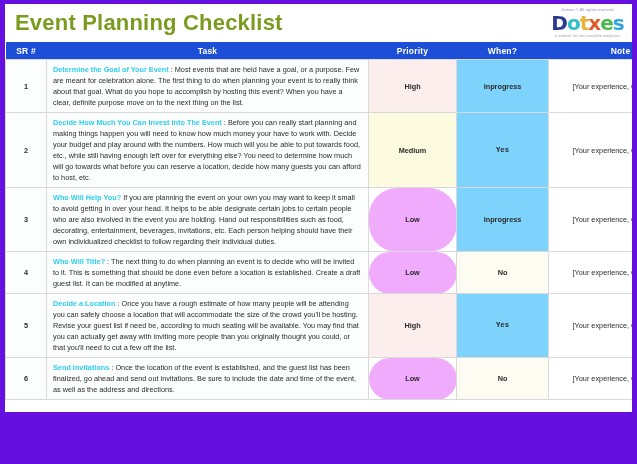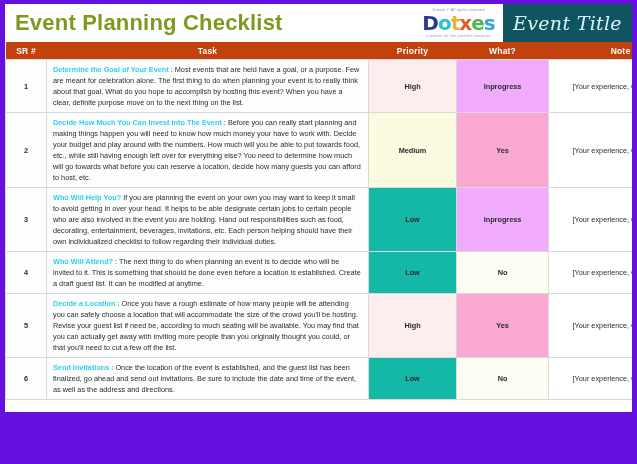"Event Title" div.event-title { html: <div>Event Title</div> -> none }
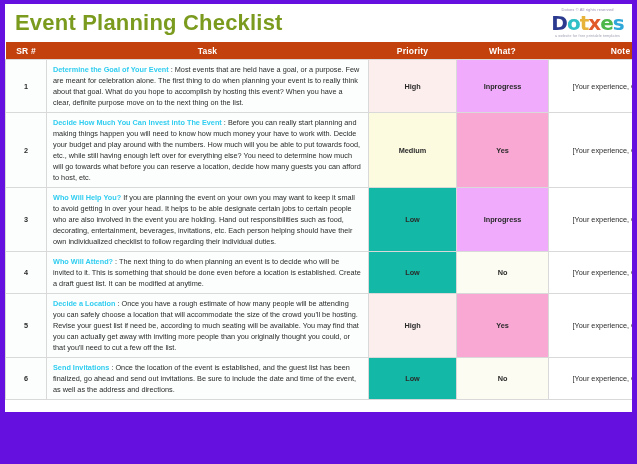"SR #" table.grid th { background: #c2410c -> #1d4ed8 }
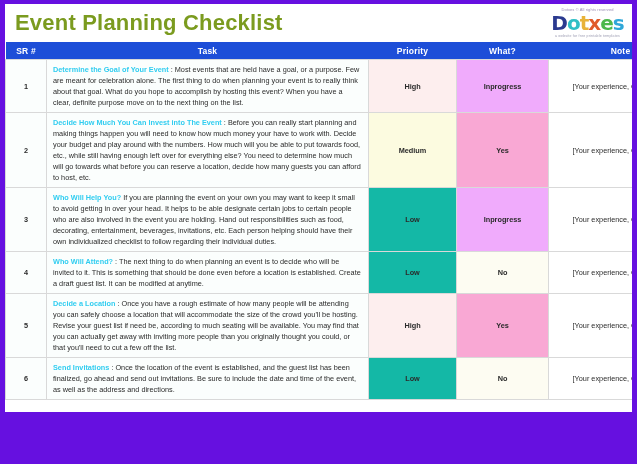"What?" th.h-done { text: What -> When }
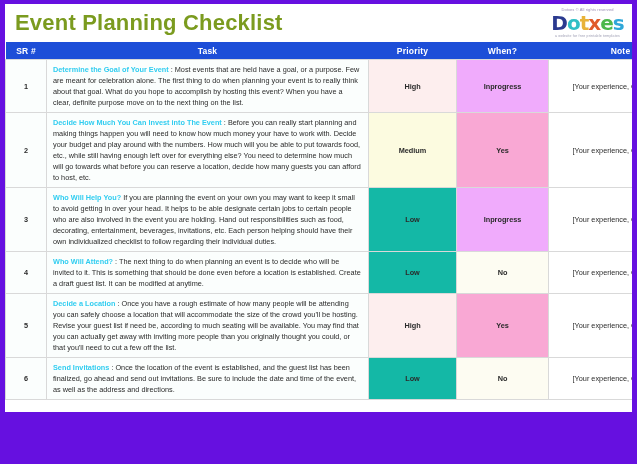"Inprogress" .done-inprogress { background: #f0abfc -> #7dd3fc }
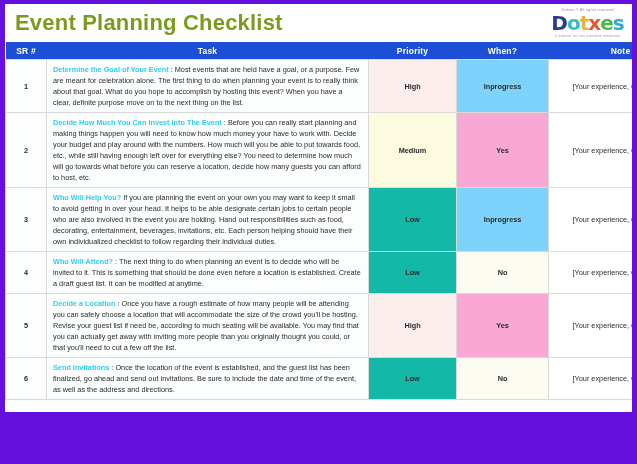"Yes" .done-yes { background: #f9a8d4 -> #7dd3fc; font-family: none -> Liberation Mono, monospace }
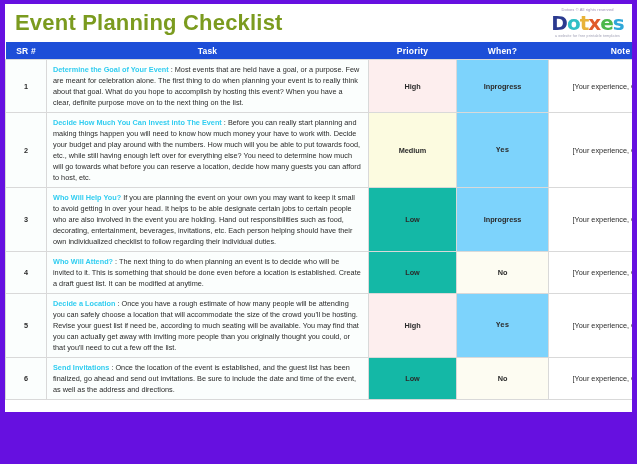"Low" .pri-low { background: #14b8a6 -> #f0abfc; border-radius: none -> 28px }
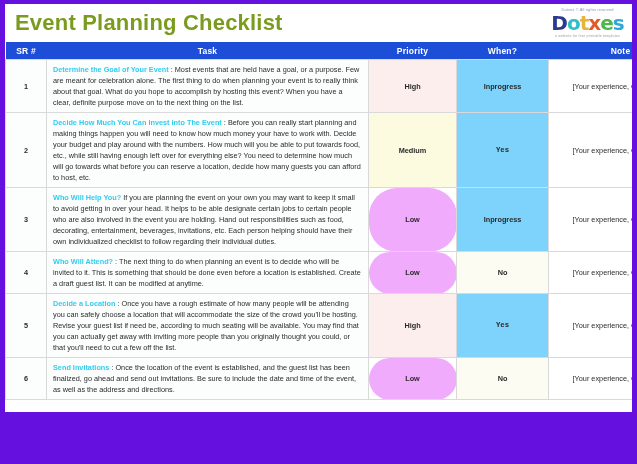"Who Will Attend?" span.lead { text: Attend -> Title }
